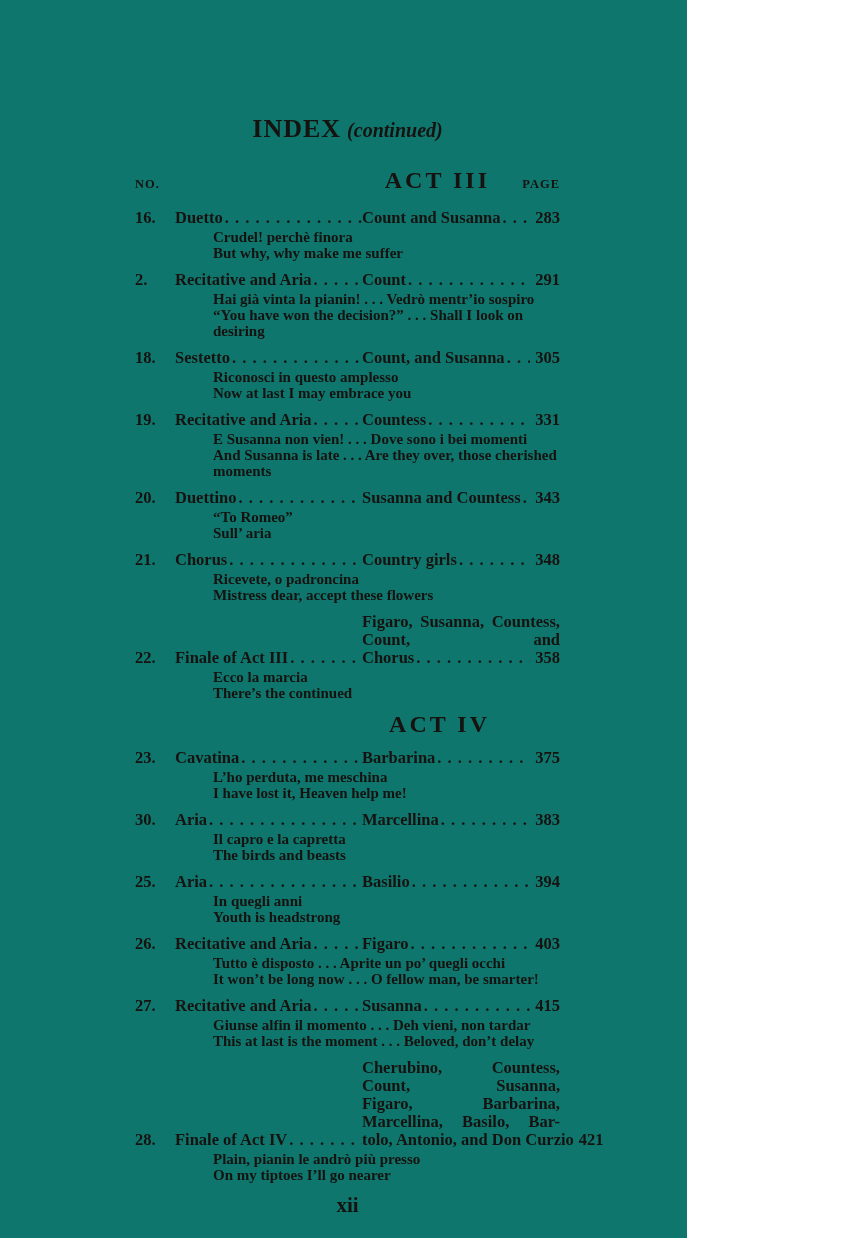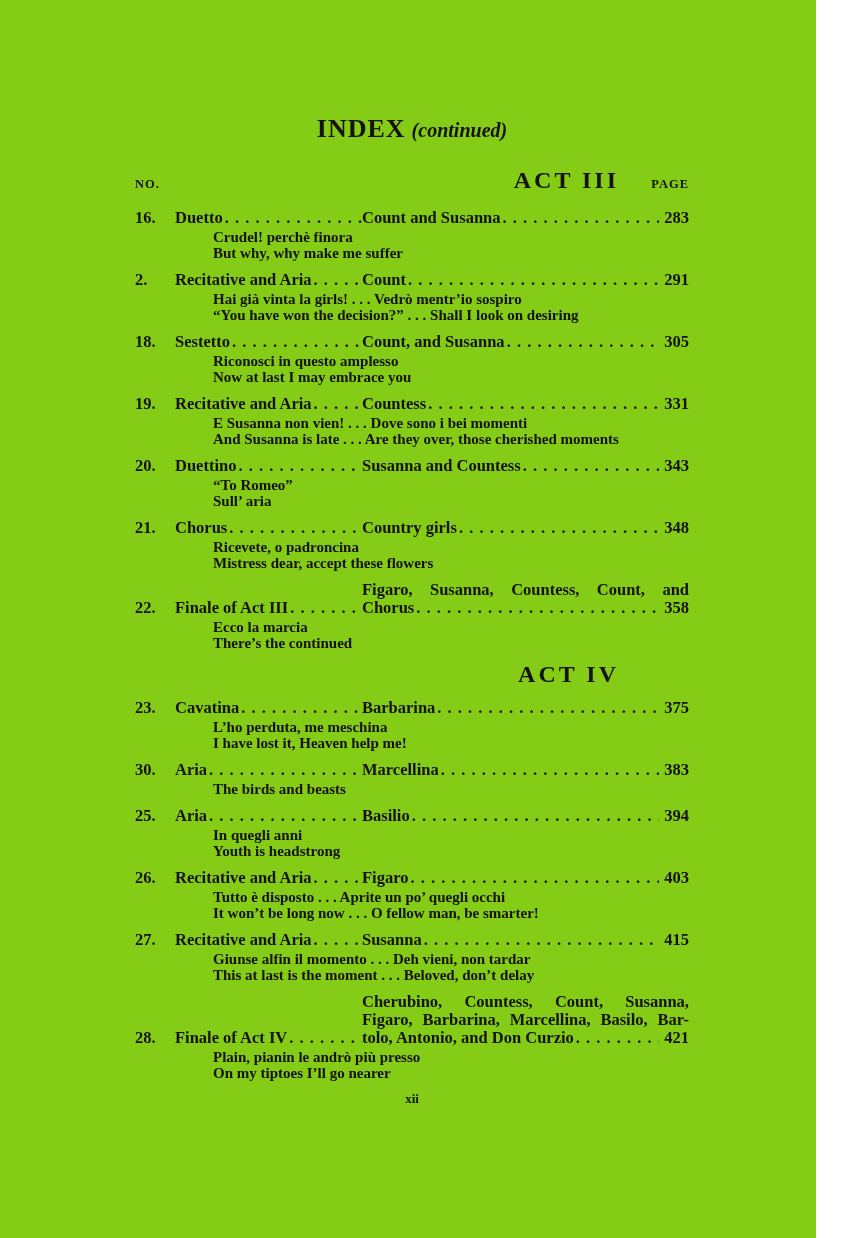"INDEX (continued)" .page { background: #84cc16 -> #0f766e; width: 816px -> 687px }
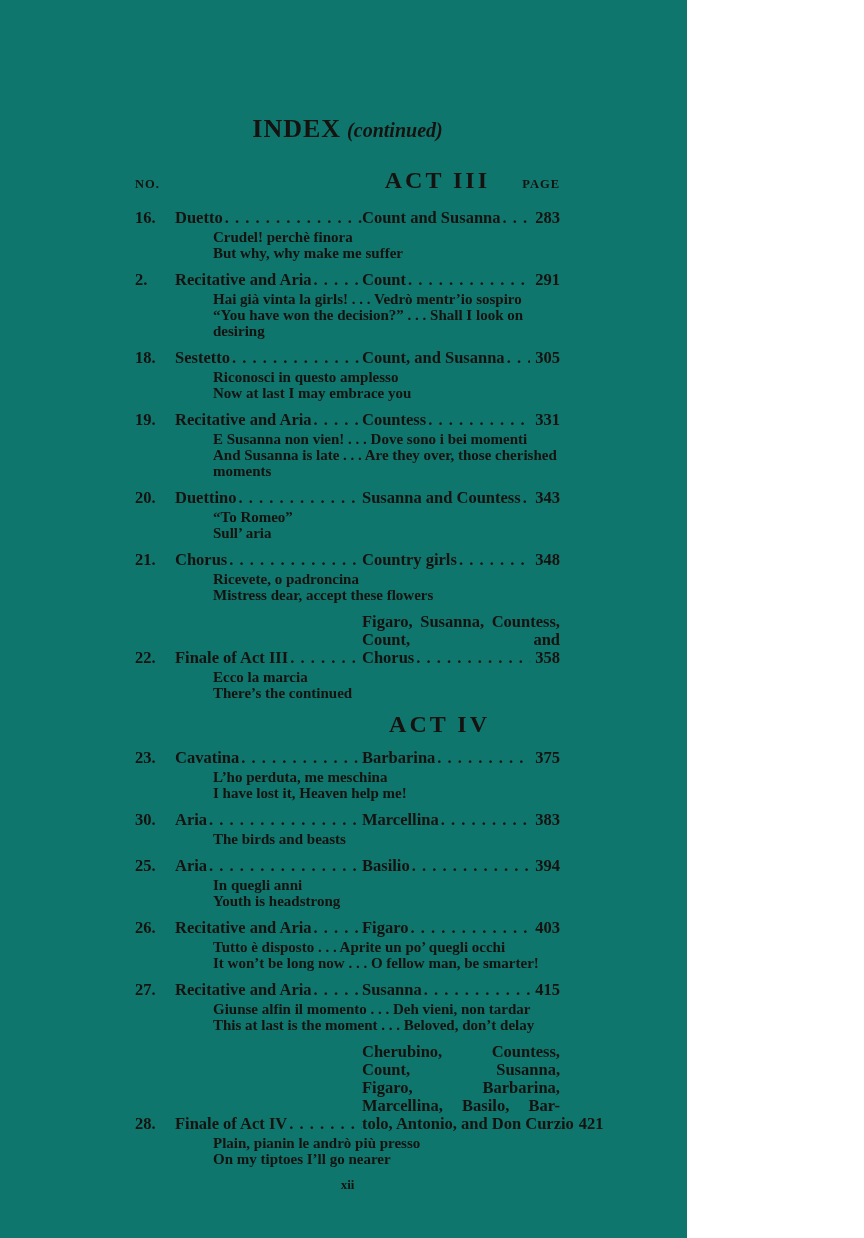"Hai già vinta la girls!" div.sub-line { text: girls -> pianin }
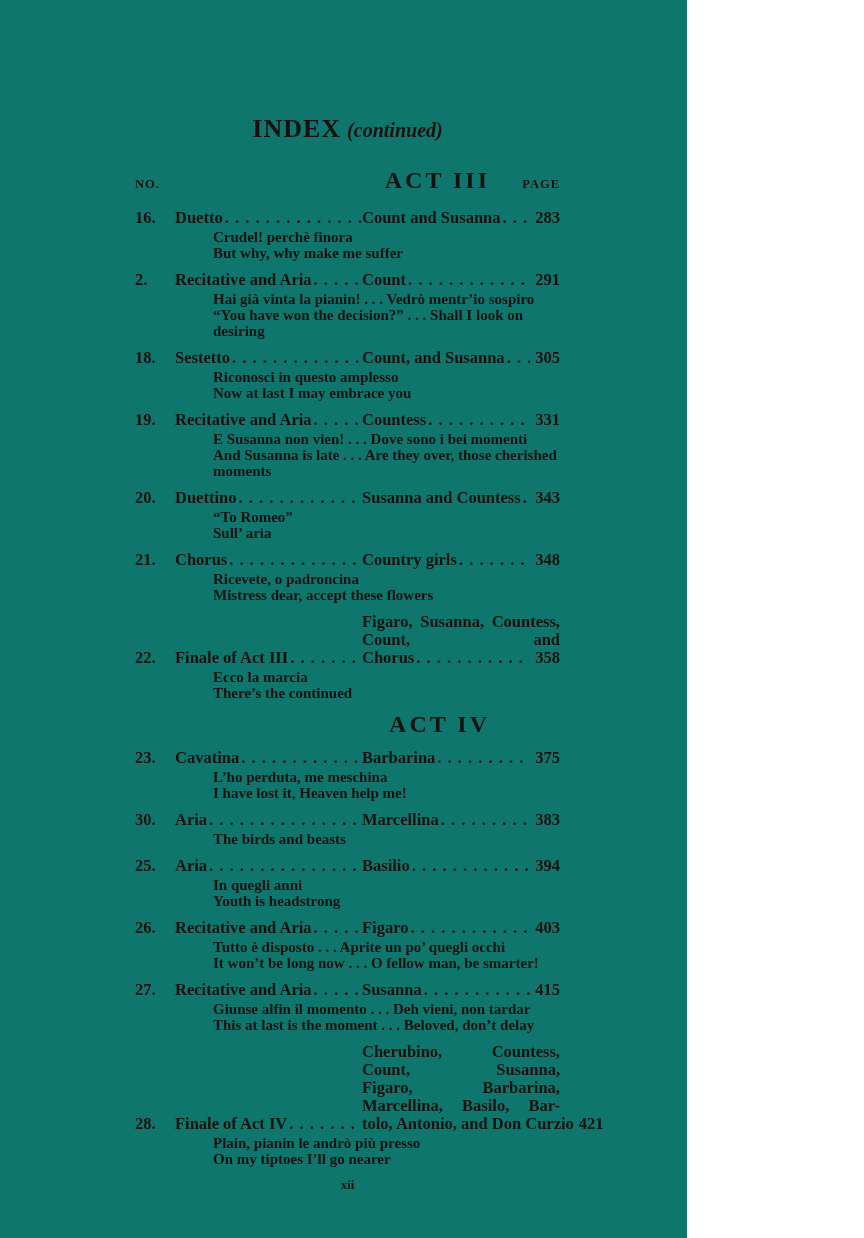"Il capro e la capretta" div.sub-line { html: none -> <div>Il capro e la capretta</div> }
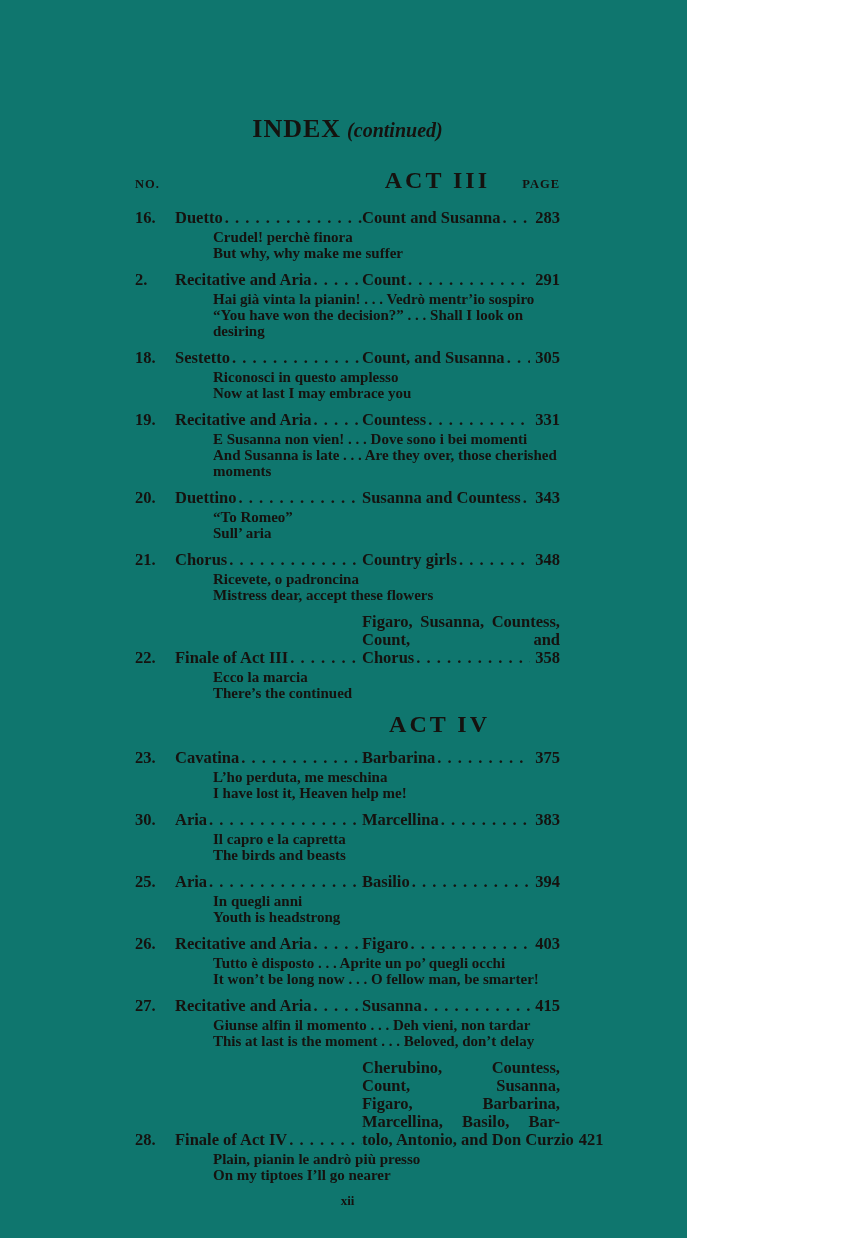"xii" .footer-page { font-size: 13px -> 21px }
